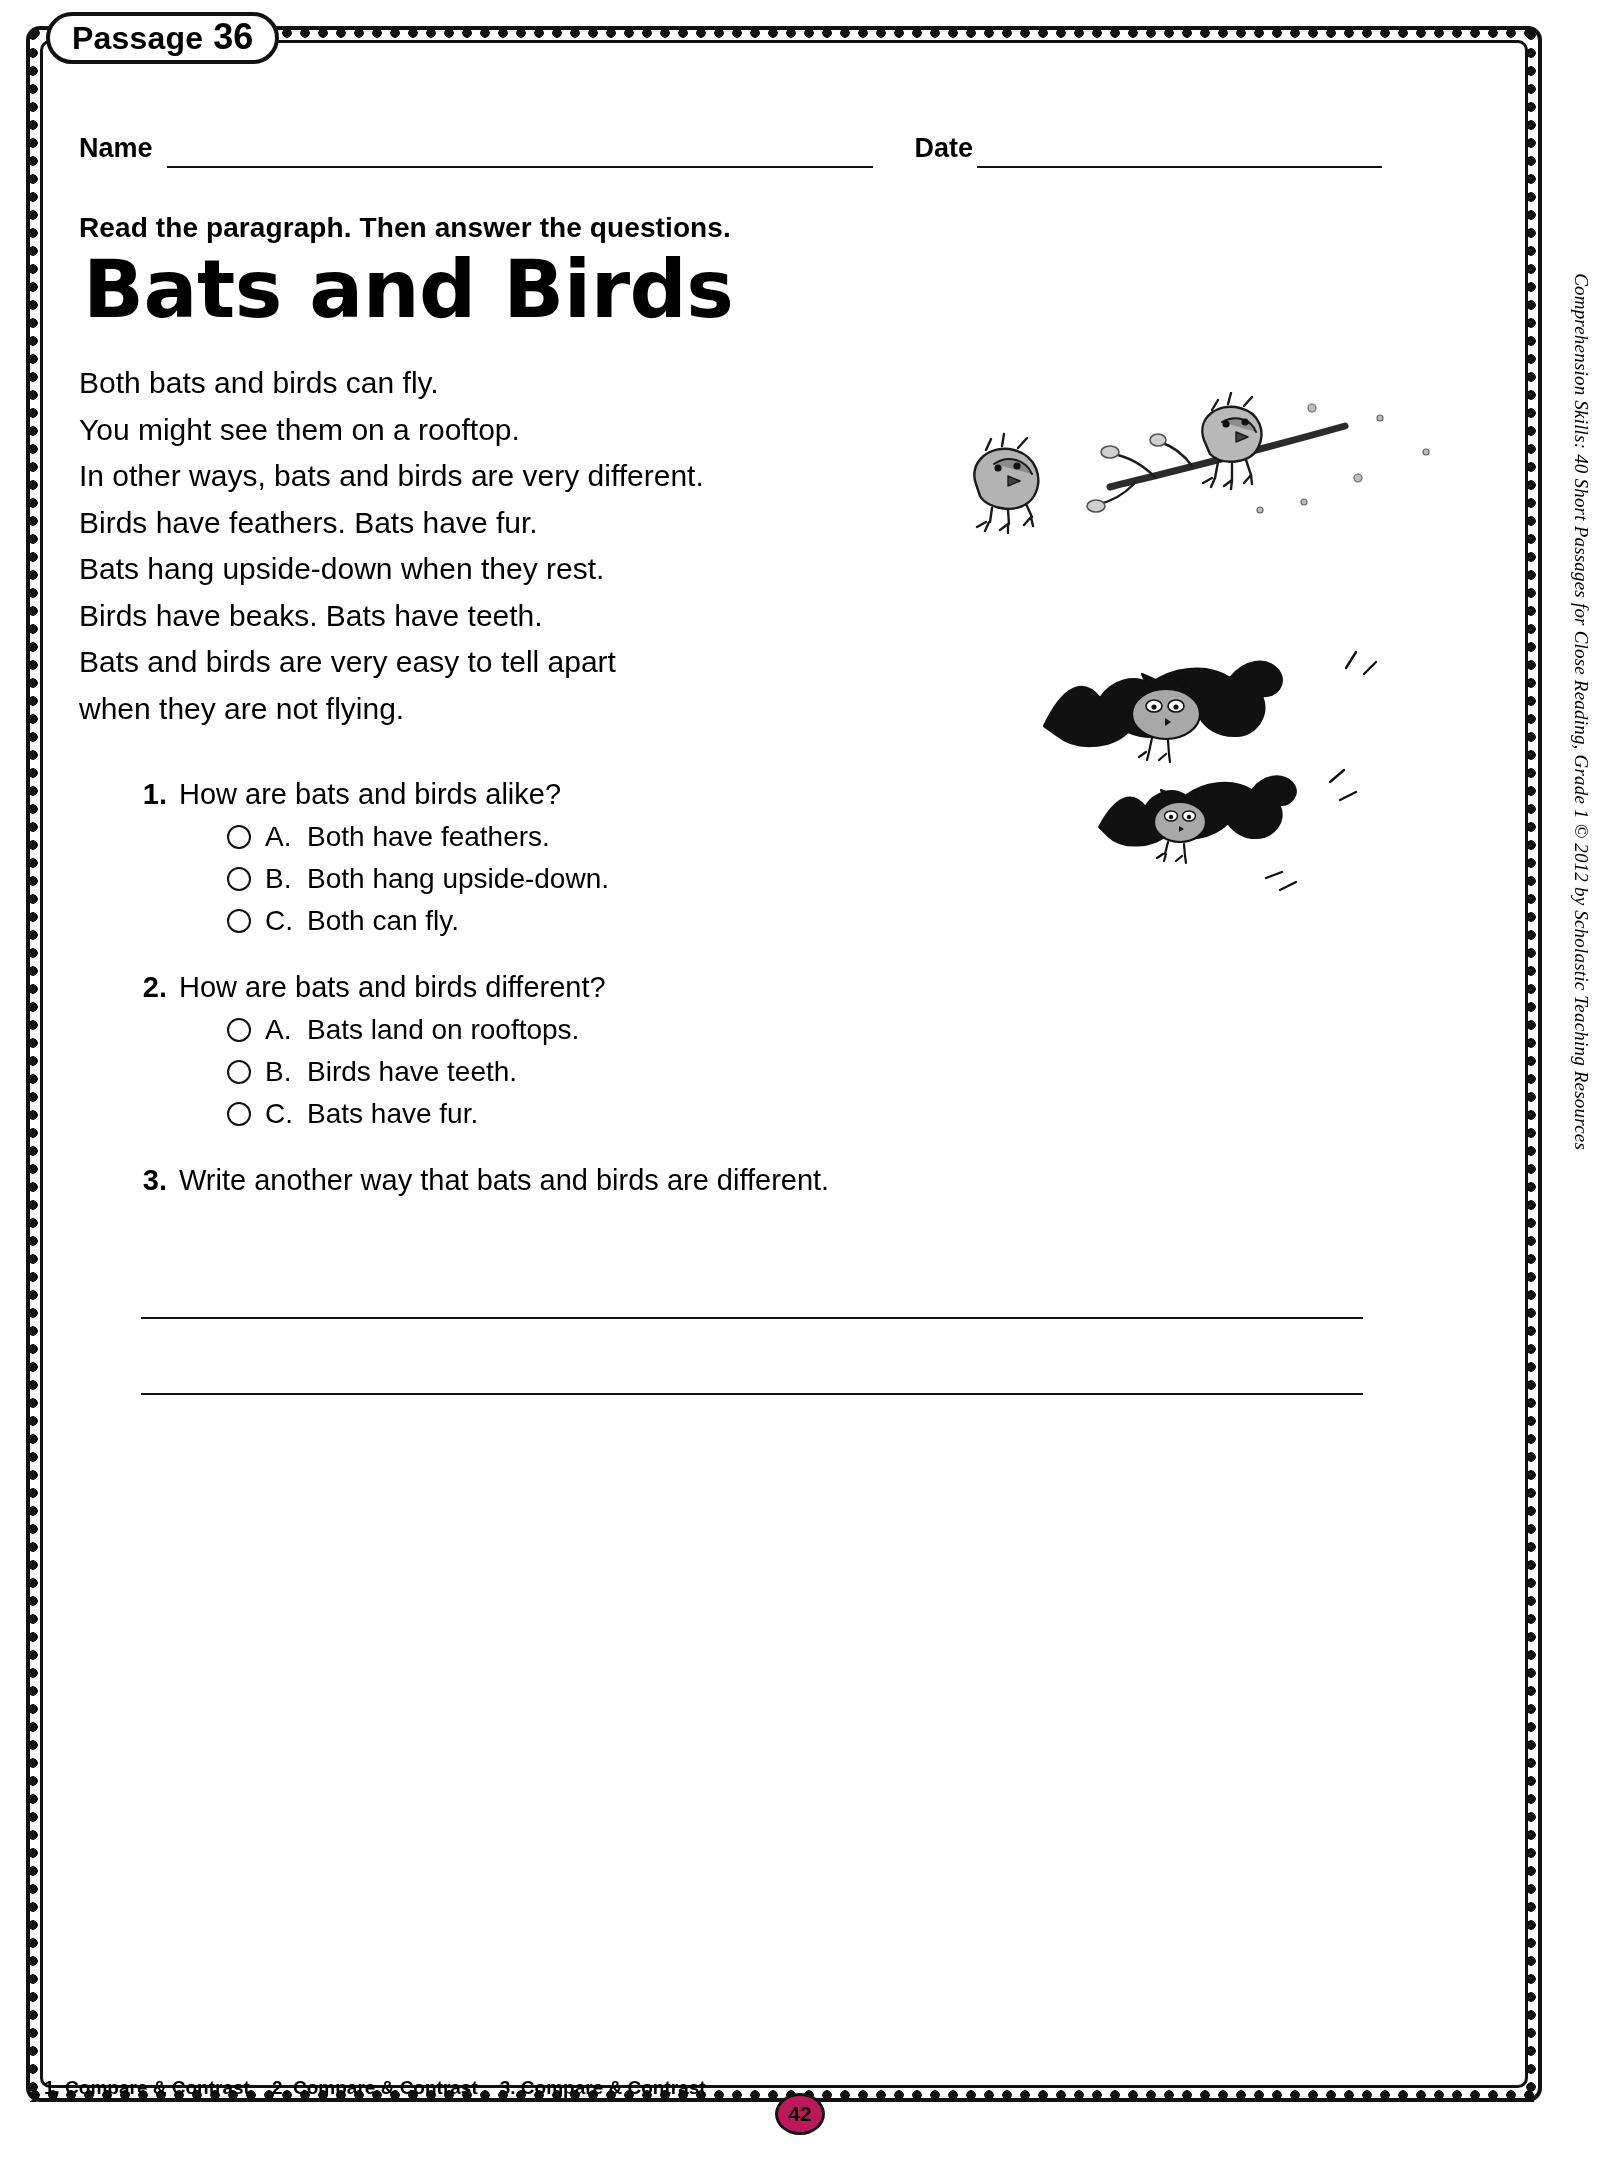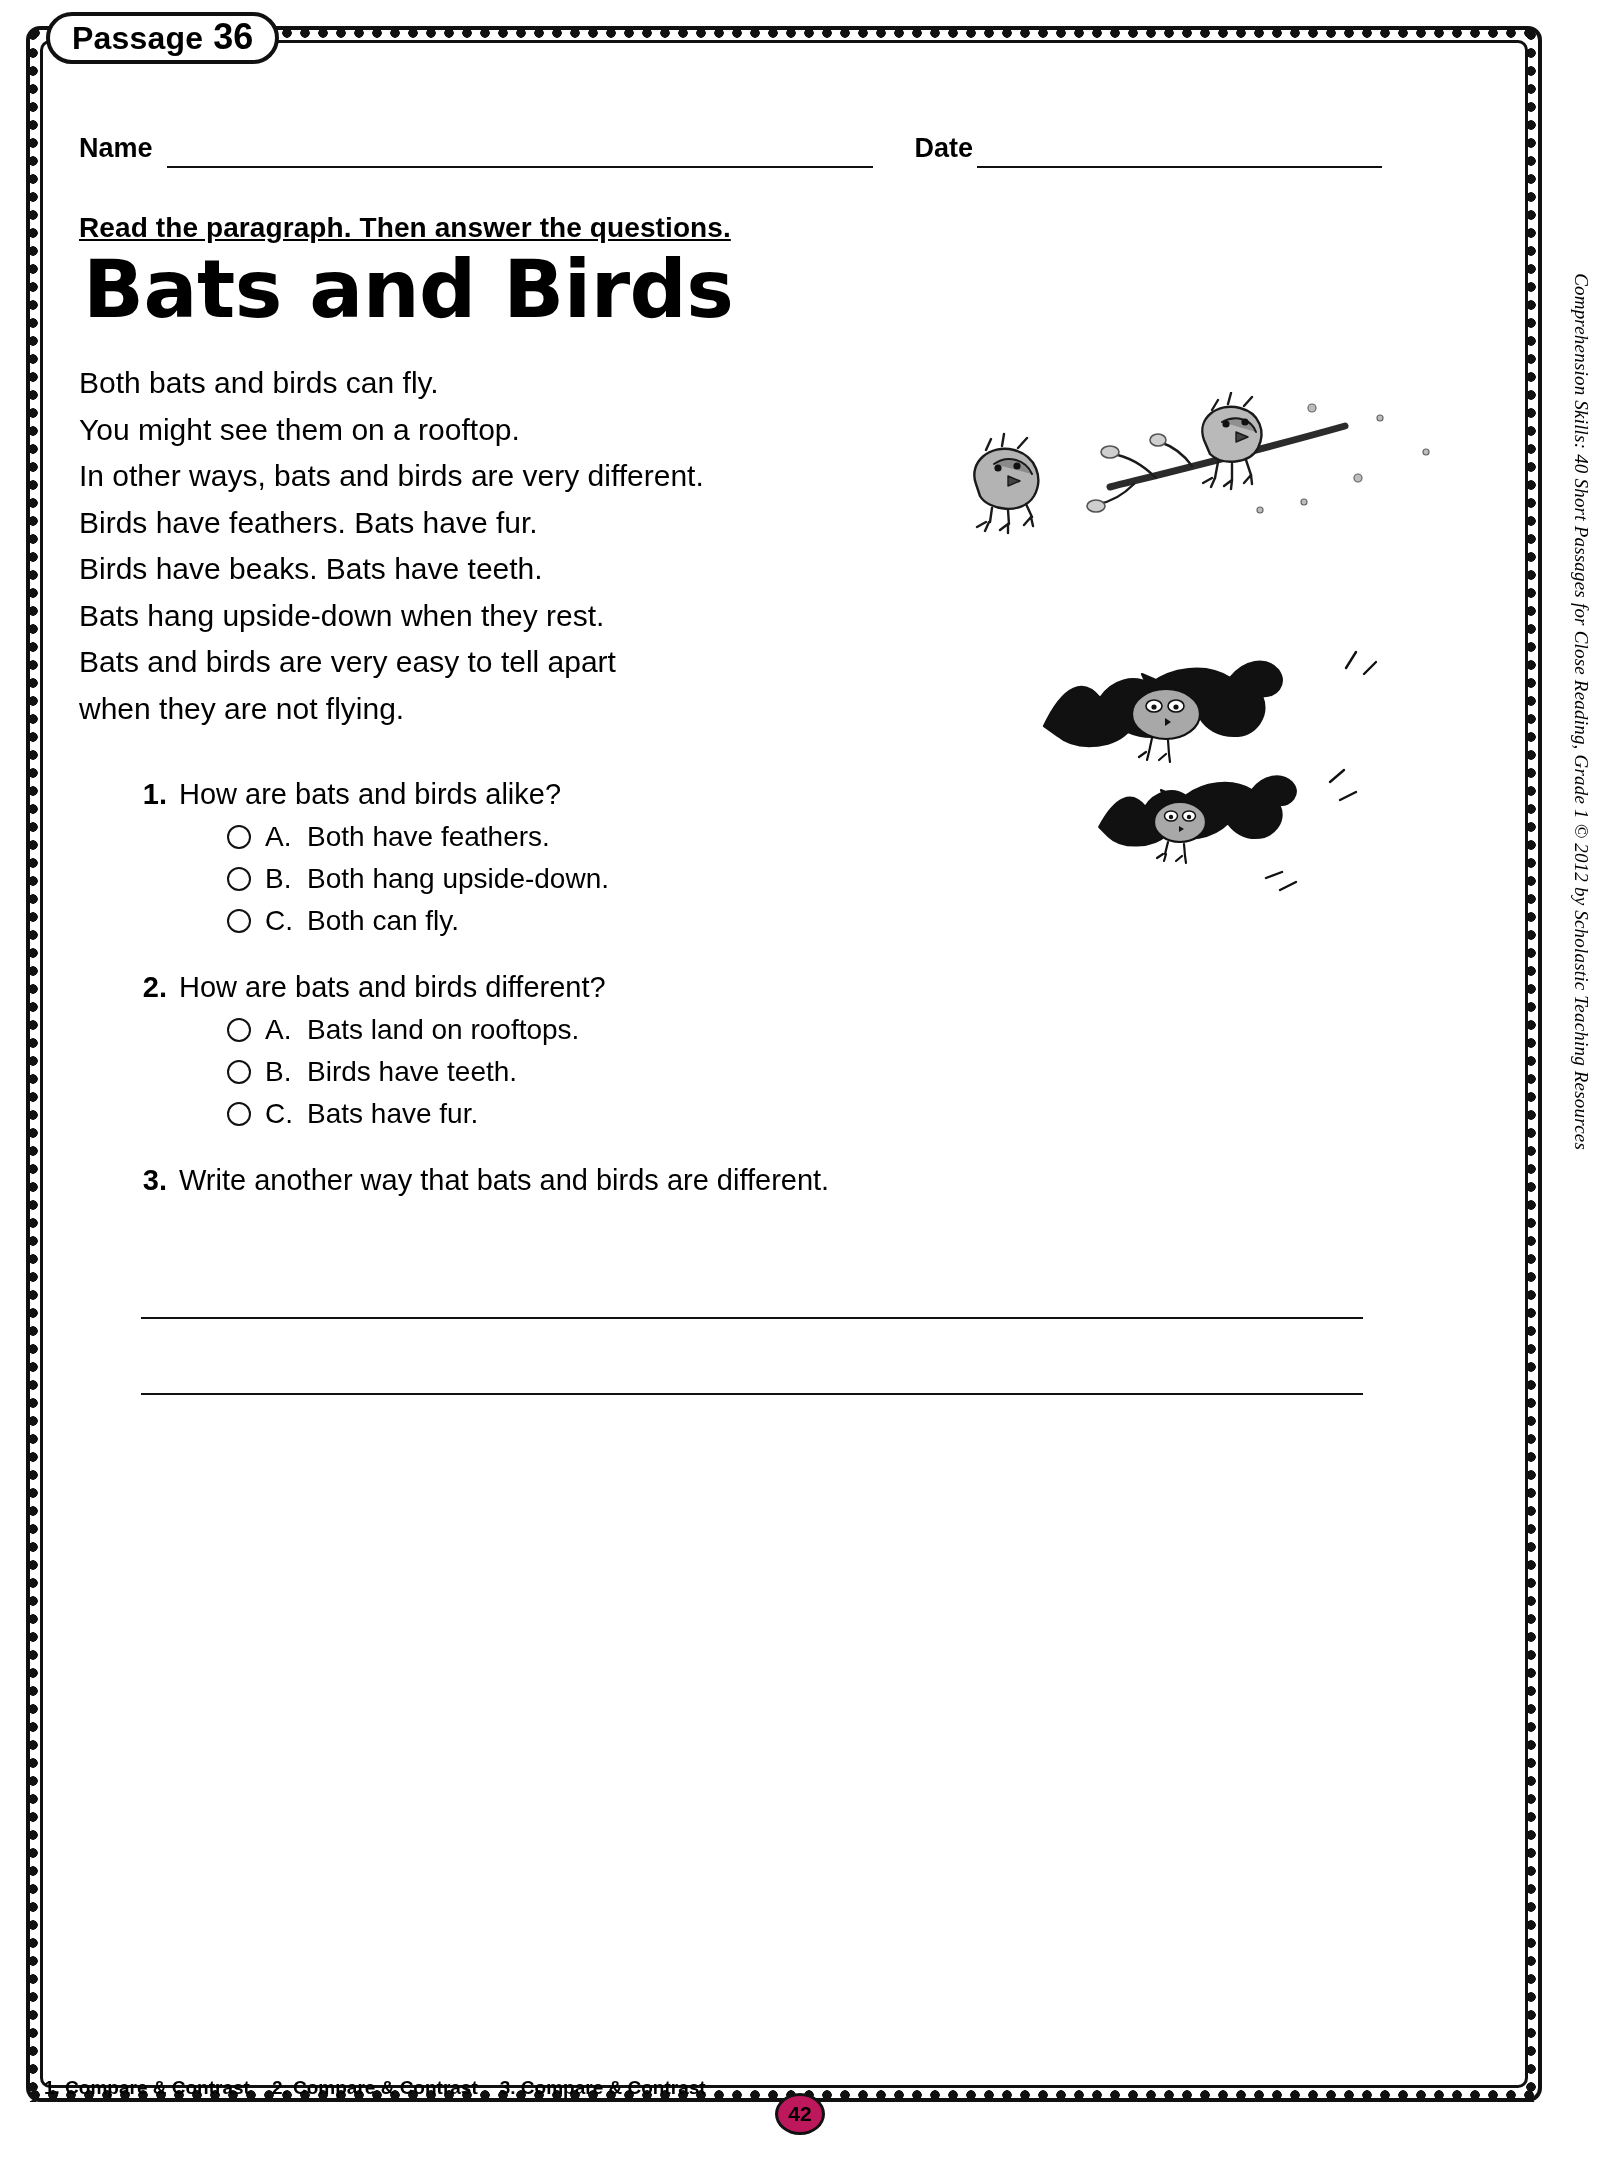"Read the paragraph. Then answer" .instruction { text-decoration: underline -> none }
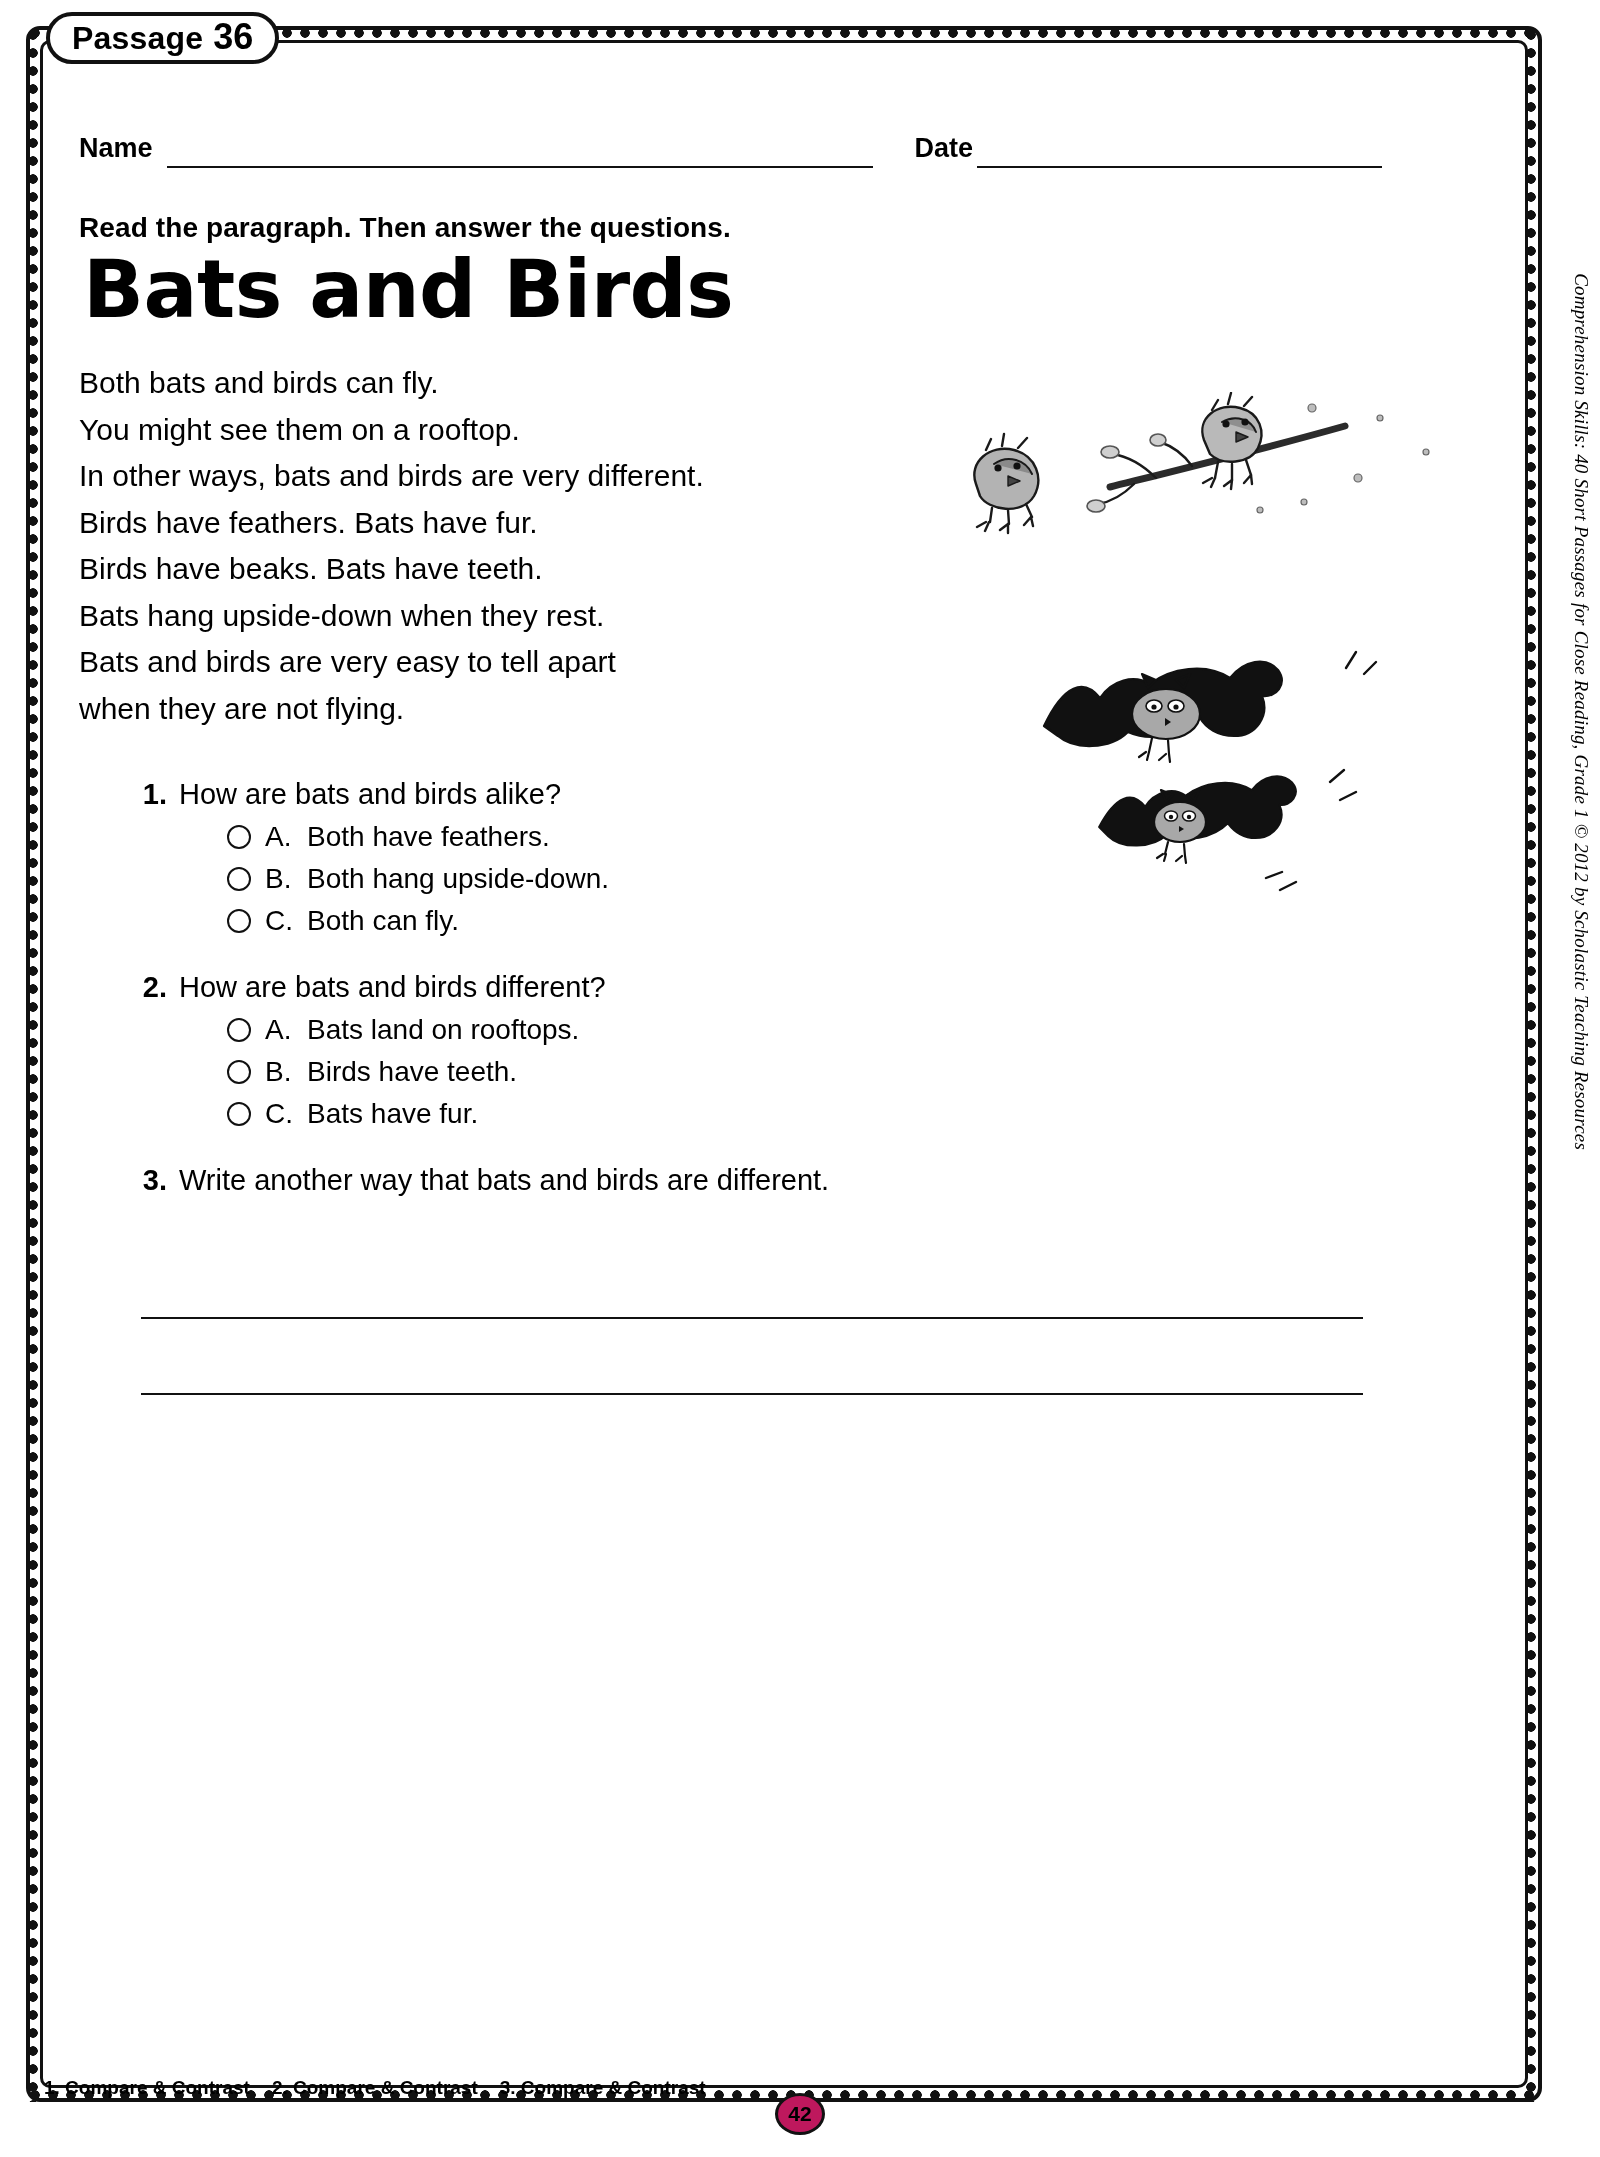"Birds have beaks. Bats have" div { order: before "Bats hang upside-down when they" -> after "Bats hang upside-down when they" }
